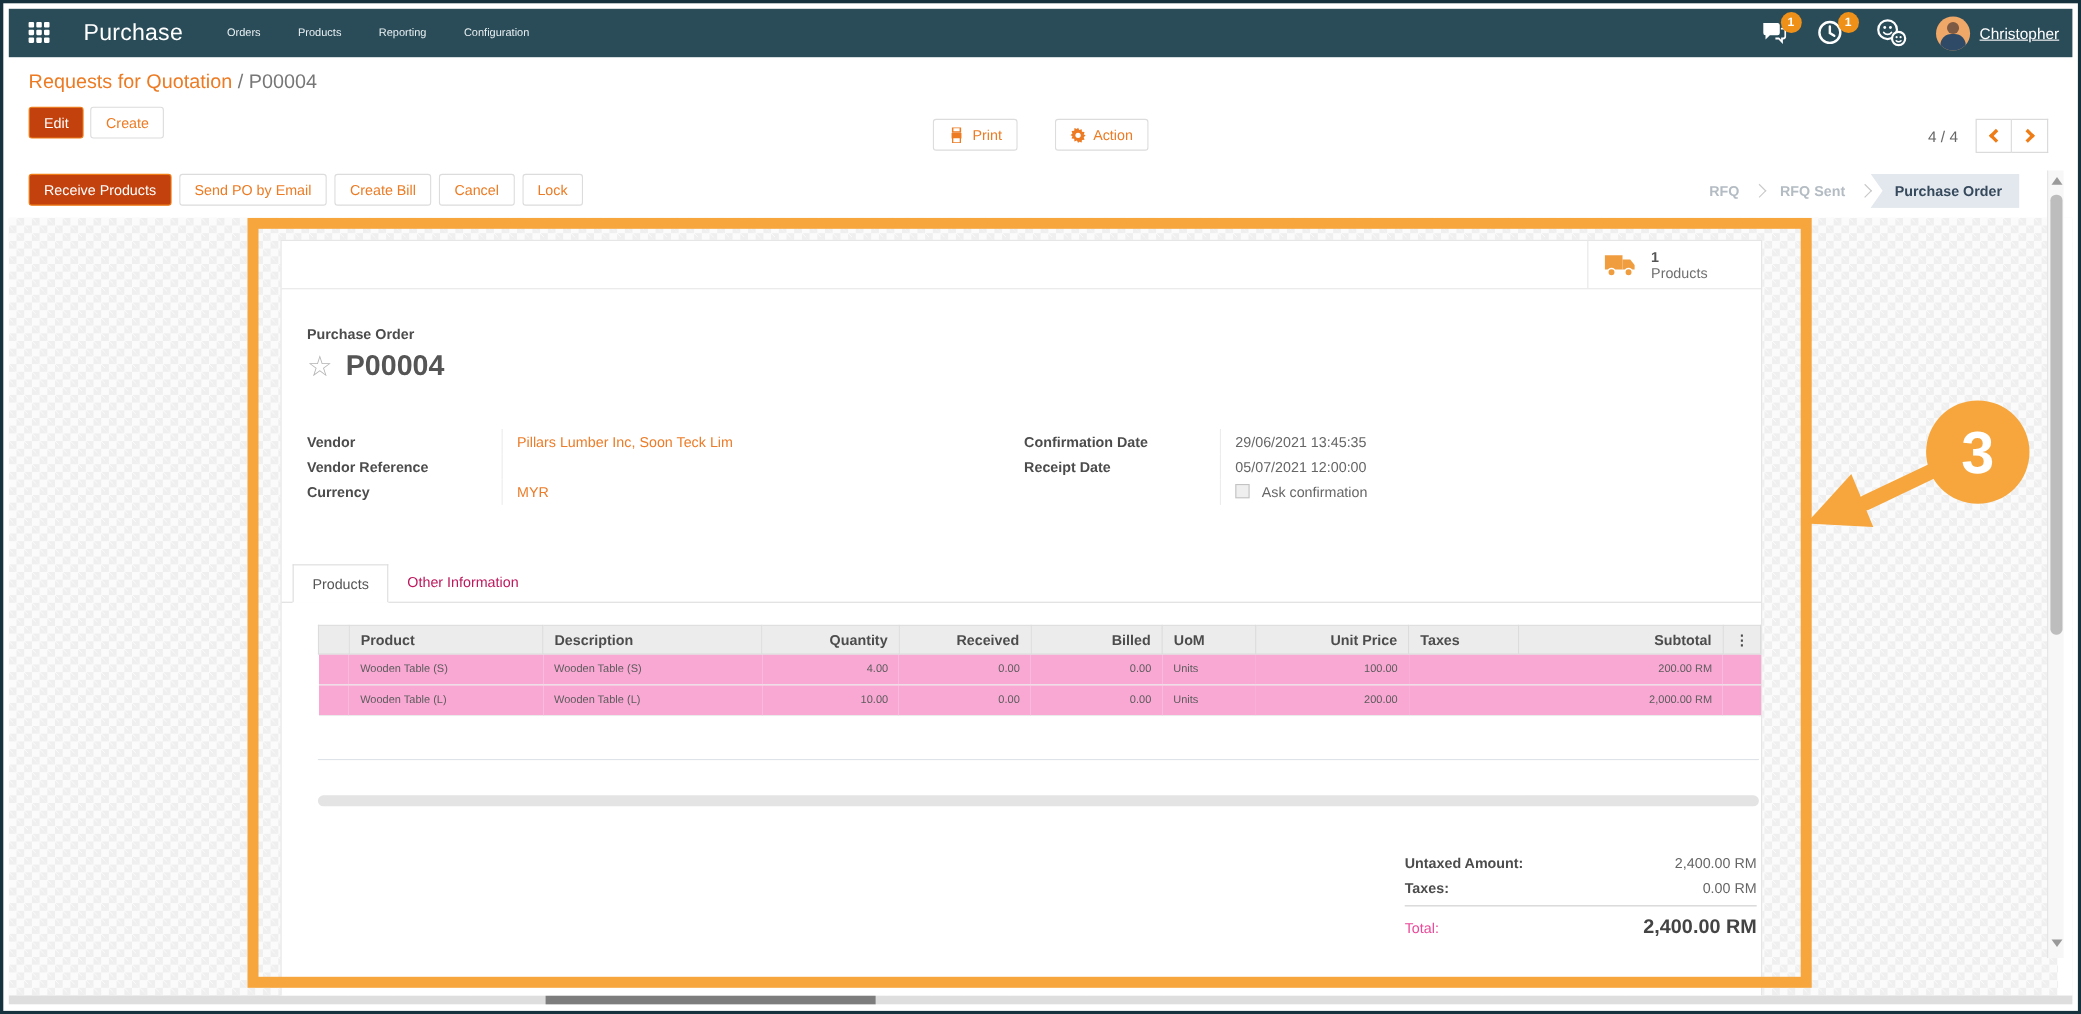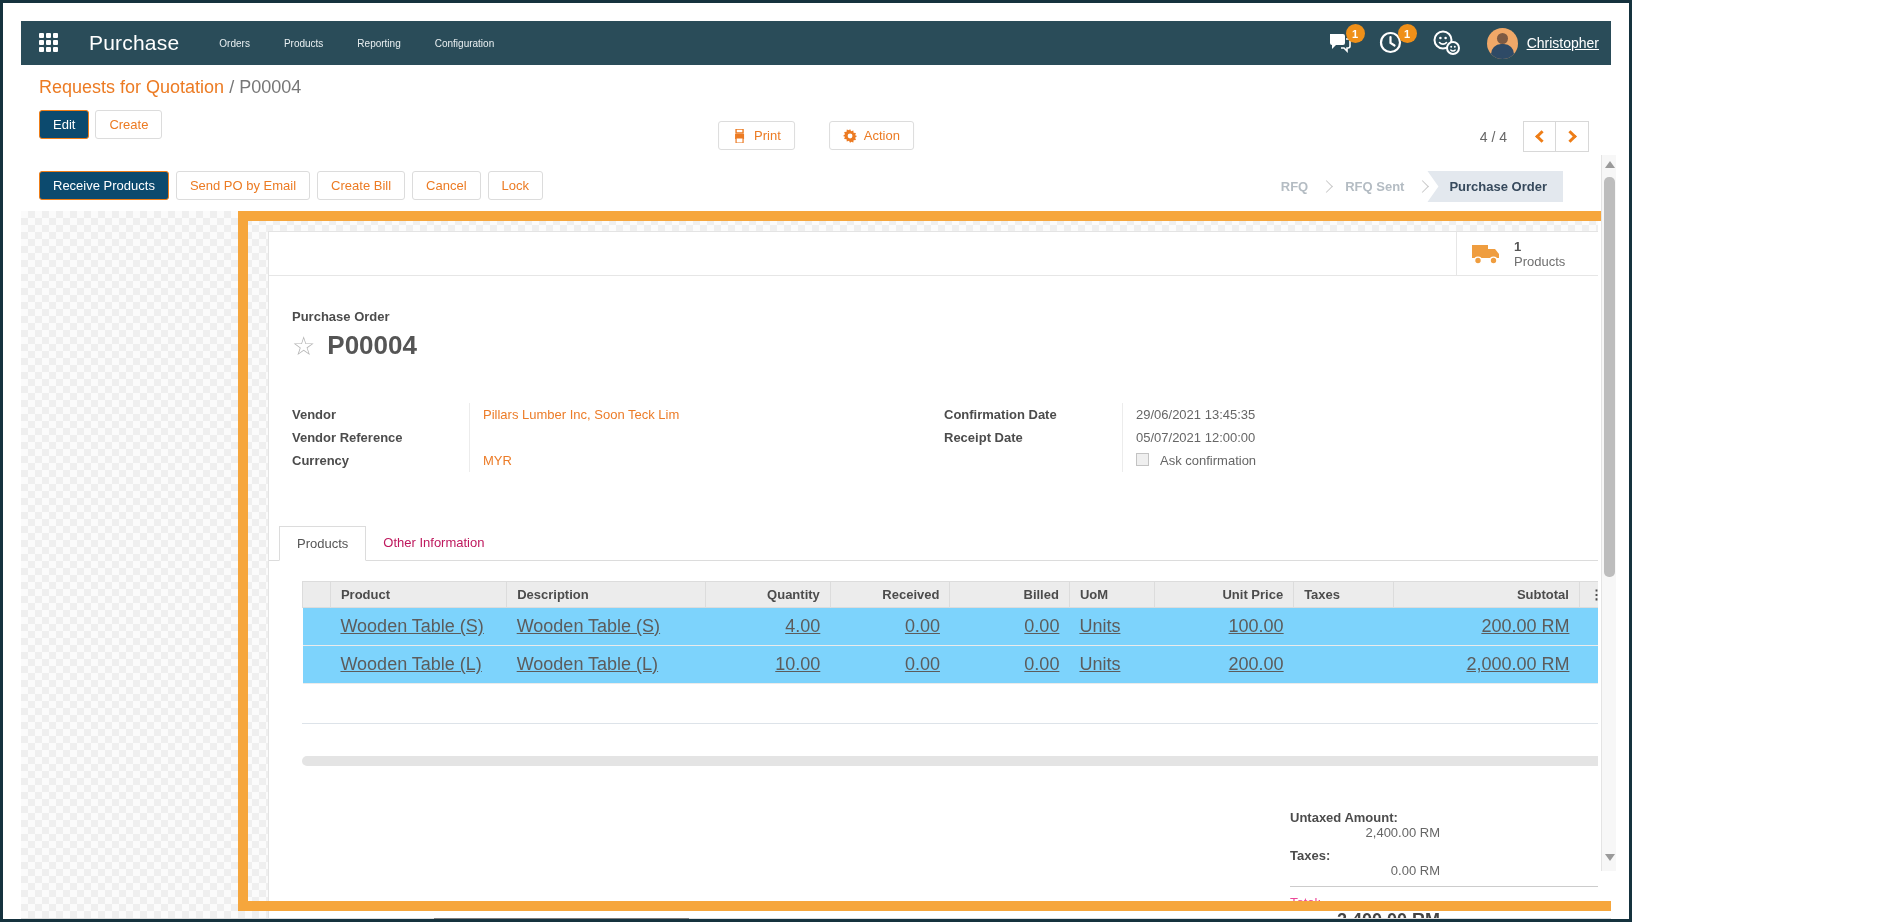"Purchase" .window { padding: 18px -> 5px; width: 1632px -> 1892px }
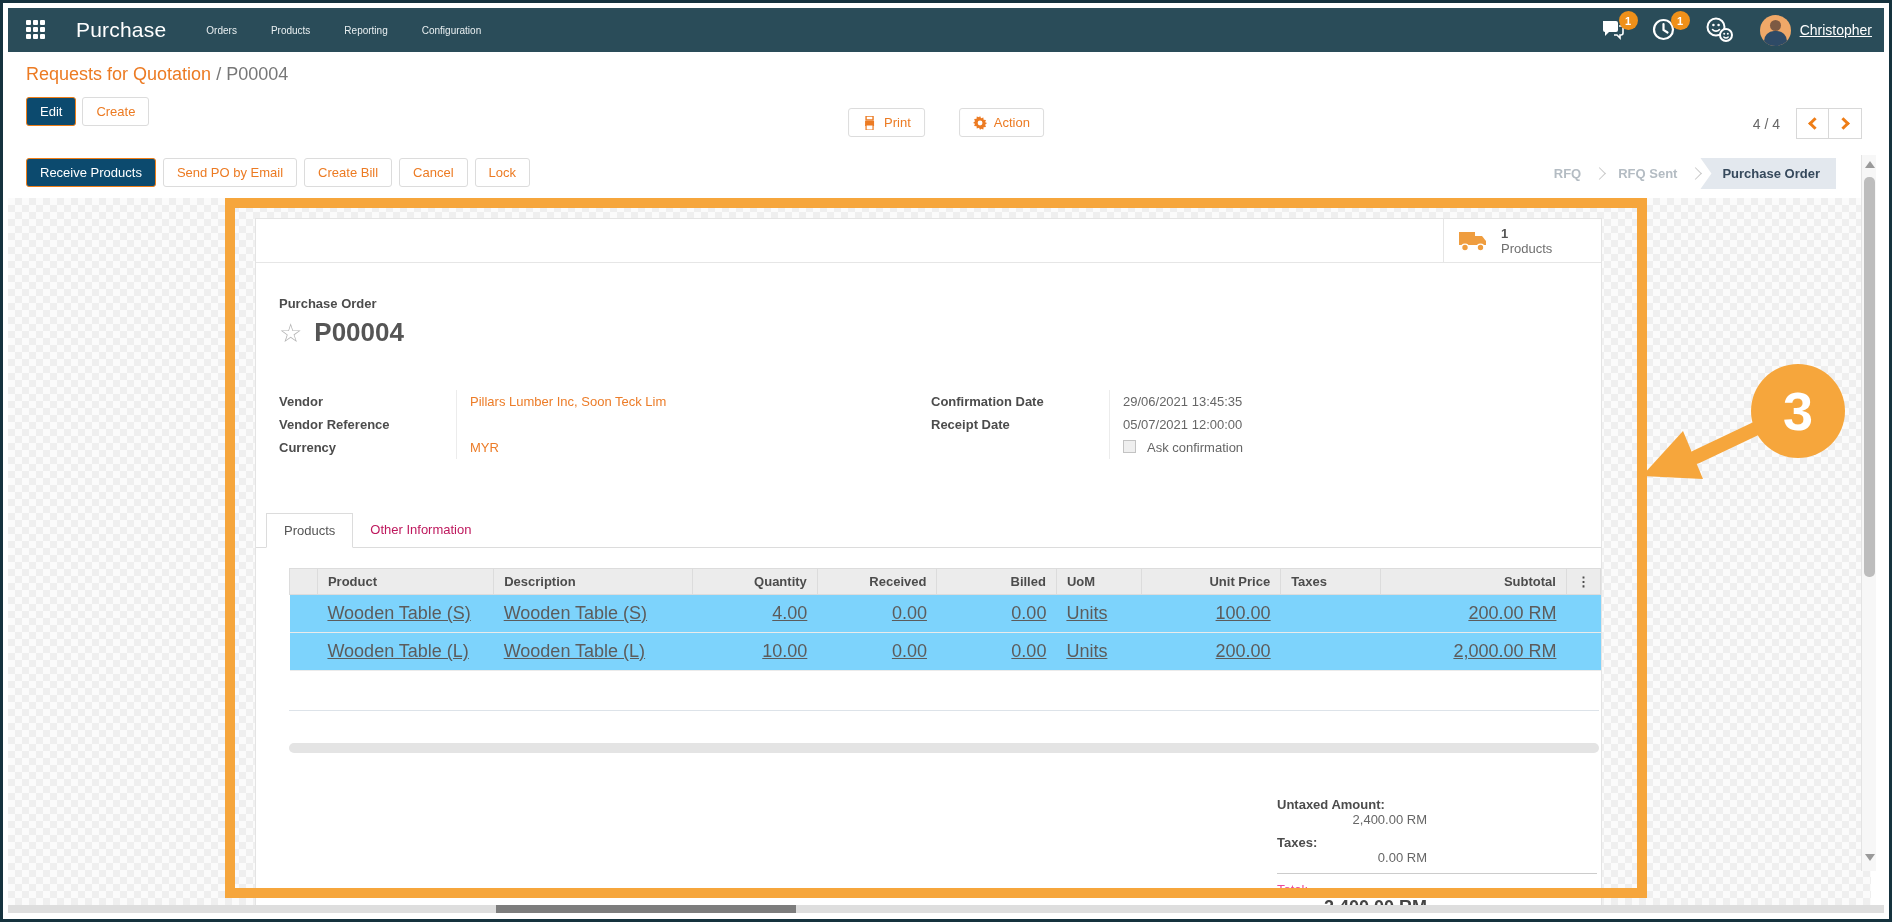"Edit" .btn-primary { background: #0c4a6e -> #c2410c }
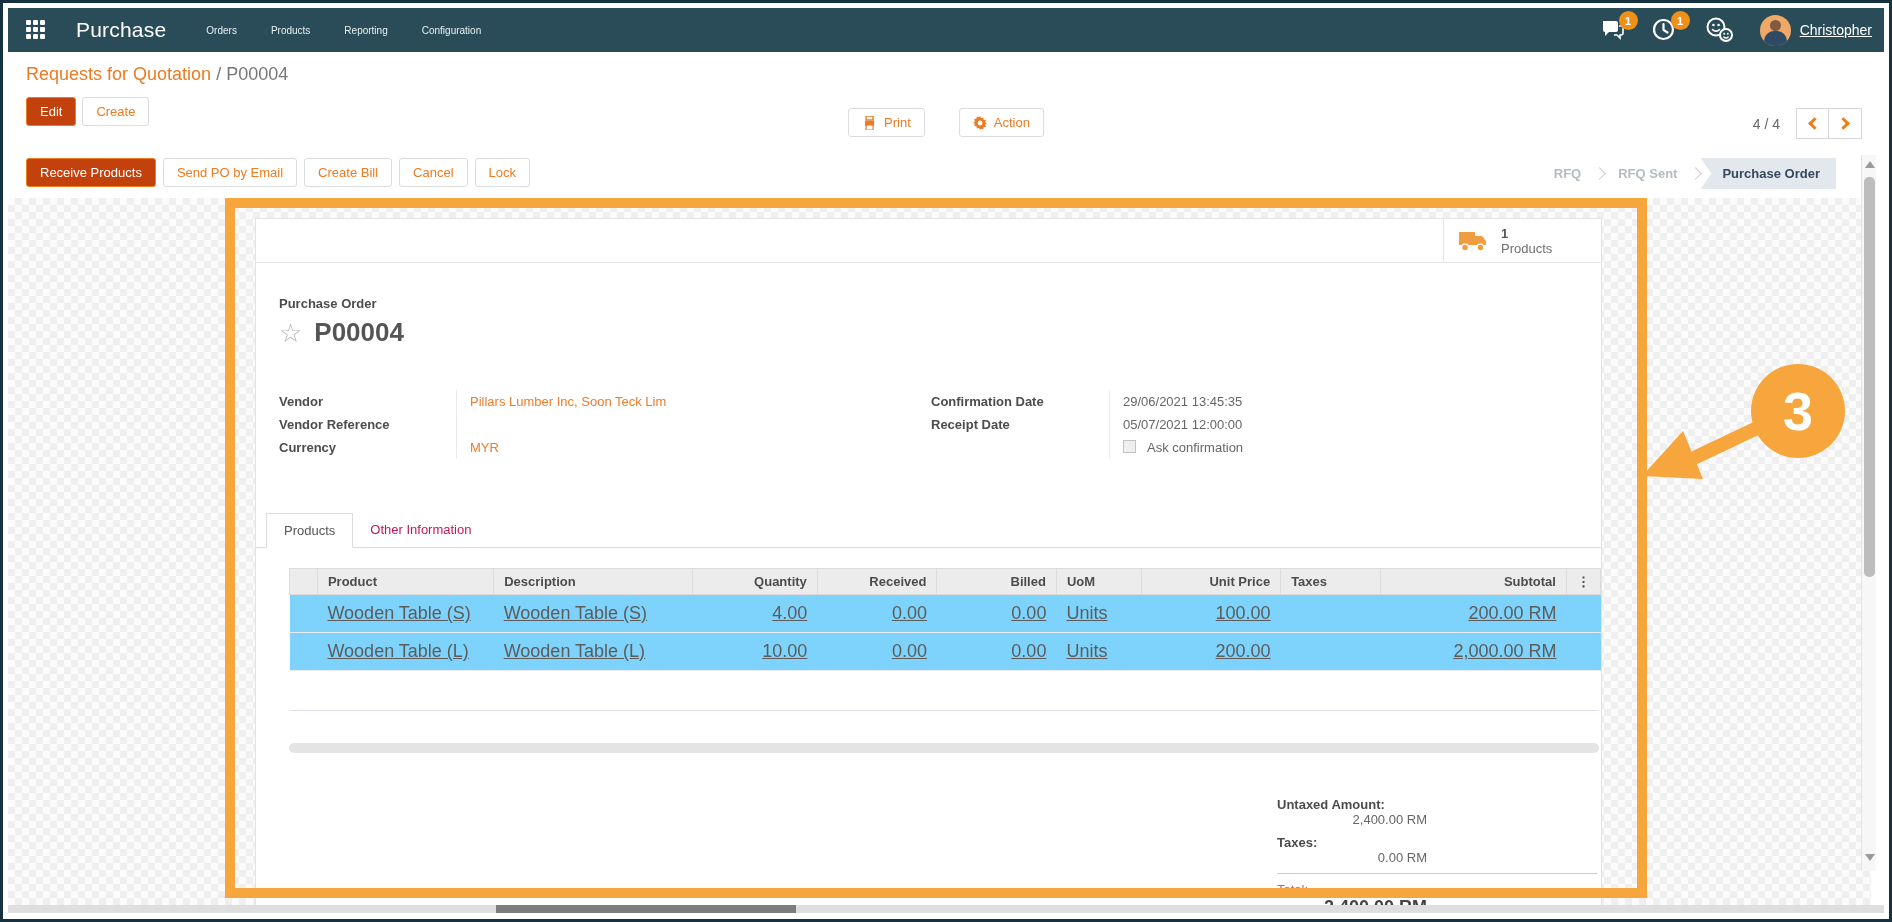"Wooden Table (S)" .po-table td { background: #7dd3fc -> #f9a8d4; font-size: 18px -> 10px; text-decoration: underline -> none }
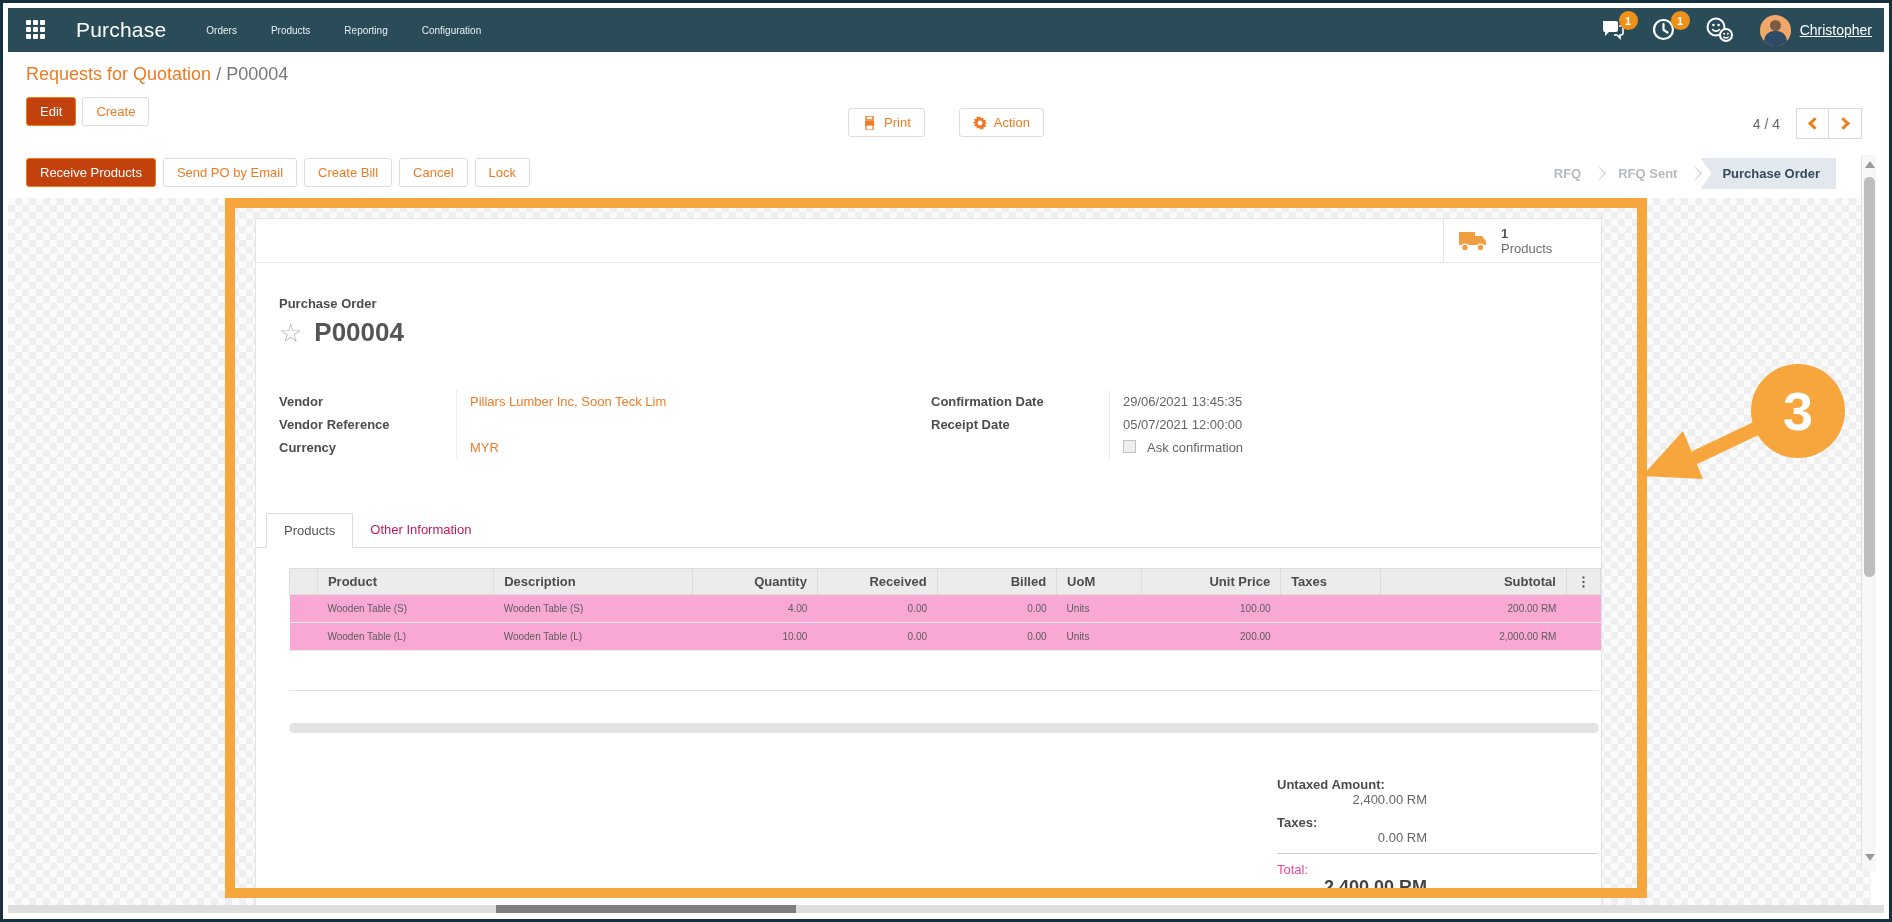"Untaxed Amount:" .trow { flex-direction: column -> none }
